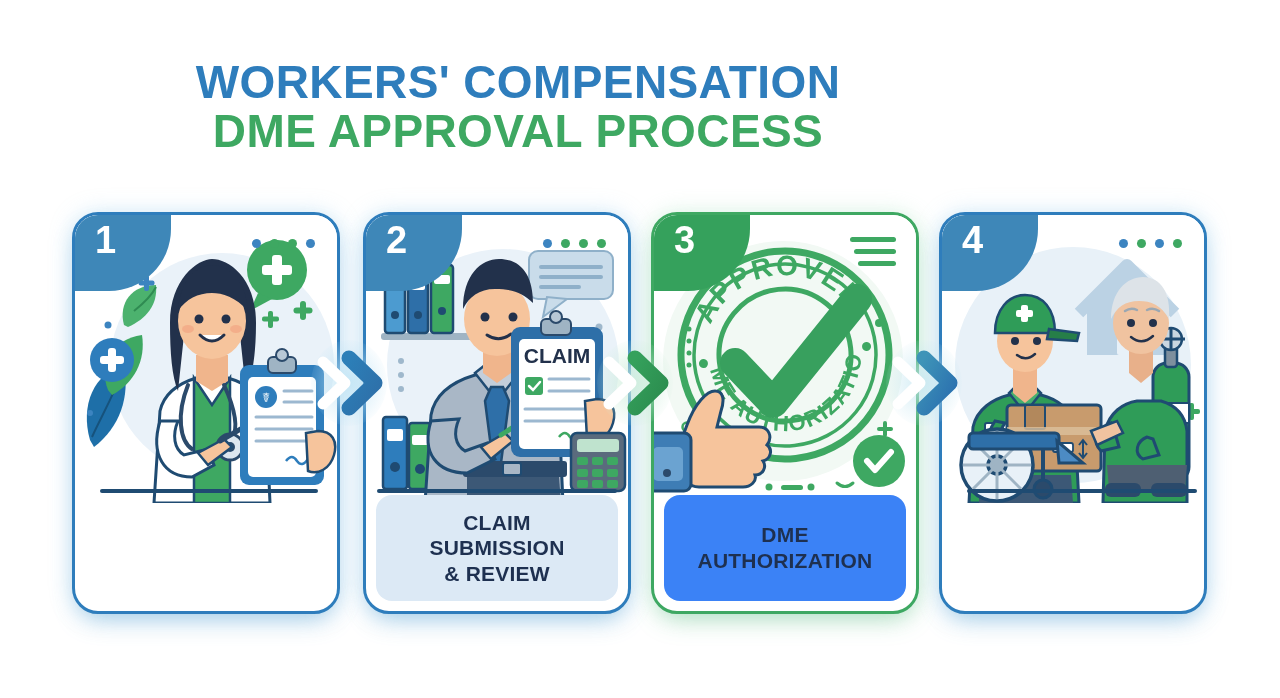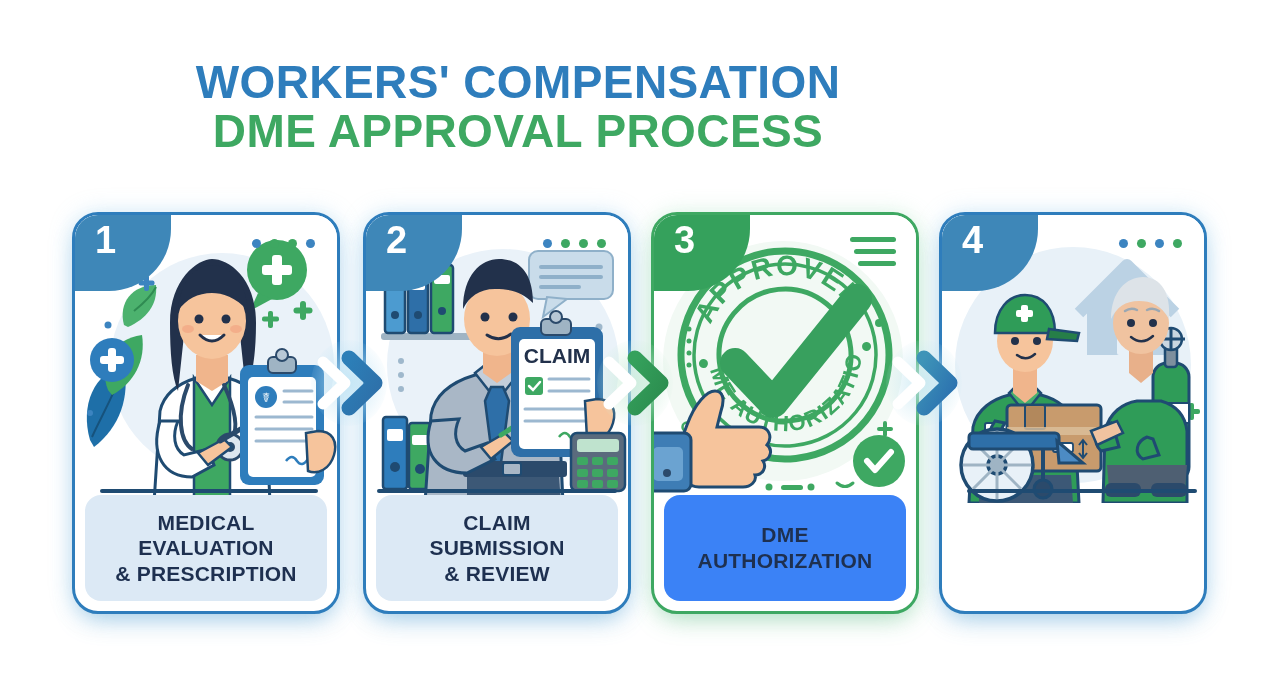"MEDICAL" div.card-footer { html: <div> <div>MEDICAL EVALUATION &amp; PRESCRIPTION</div> </div> -> none }
